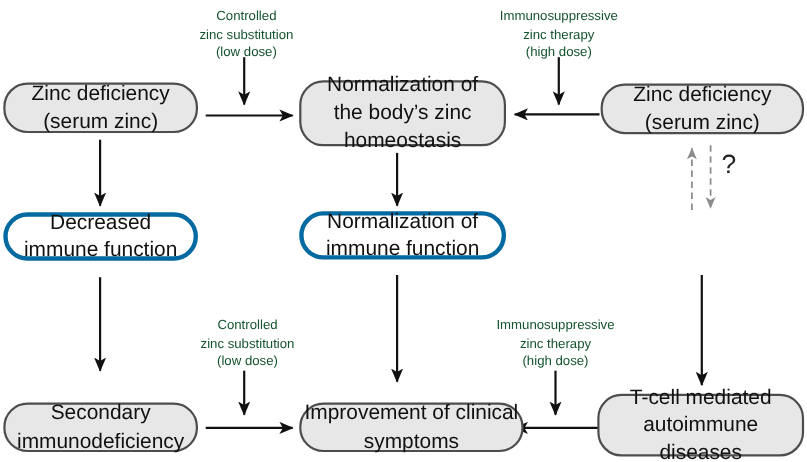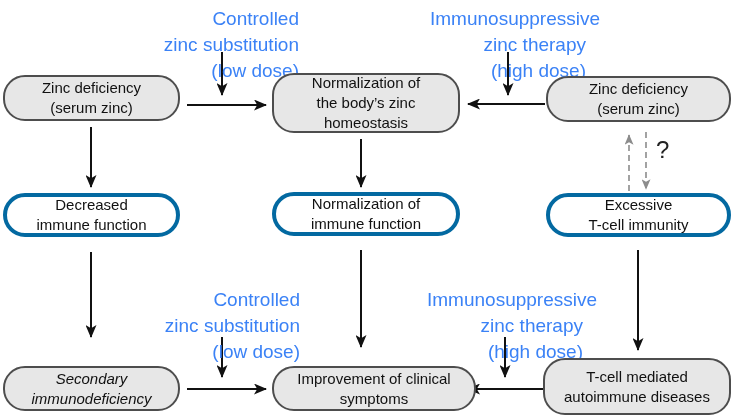"Controlled" .flowlabel { color: #3b82f6 -> #14532d; font-size: 19px -> 12px; text-align: right -> center }
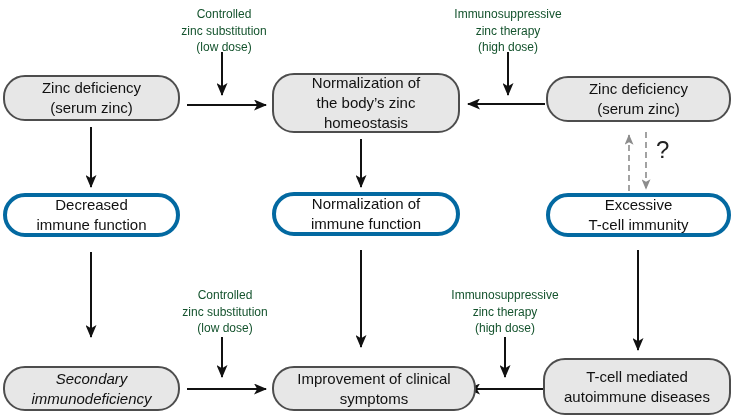"Zinc deficiency" .box { font-size: 15px -> 19px }
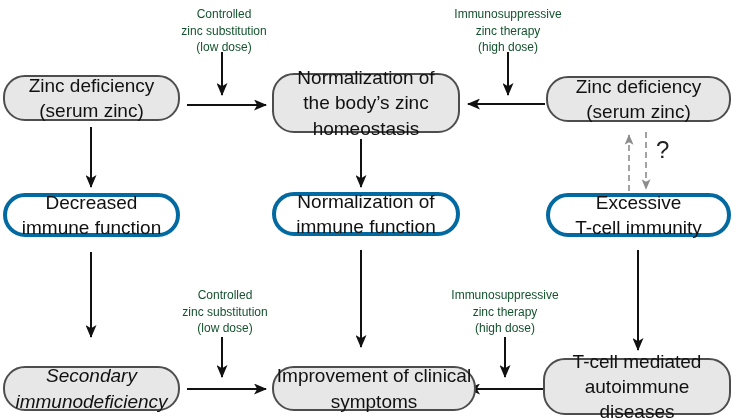"Excessive" div.box { html: <div>Excessive T-cell immunity</div> -> none }
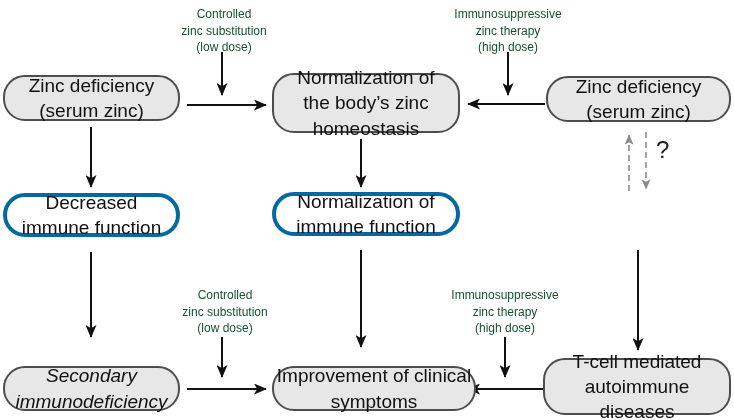"Secondary" div.box { font-style: italic -> none }
